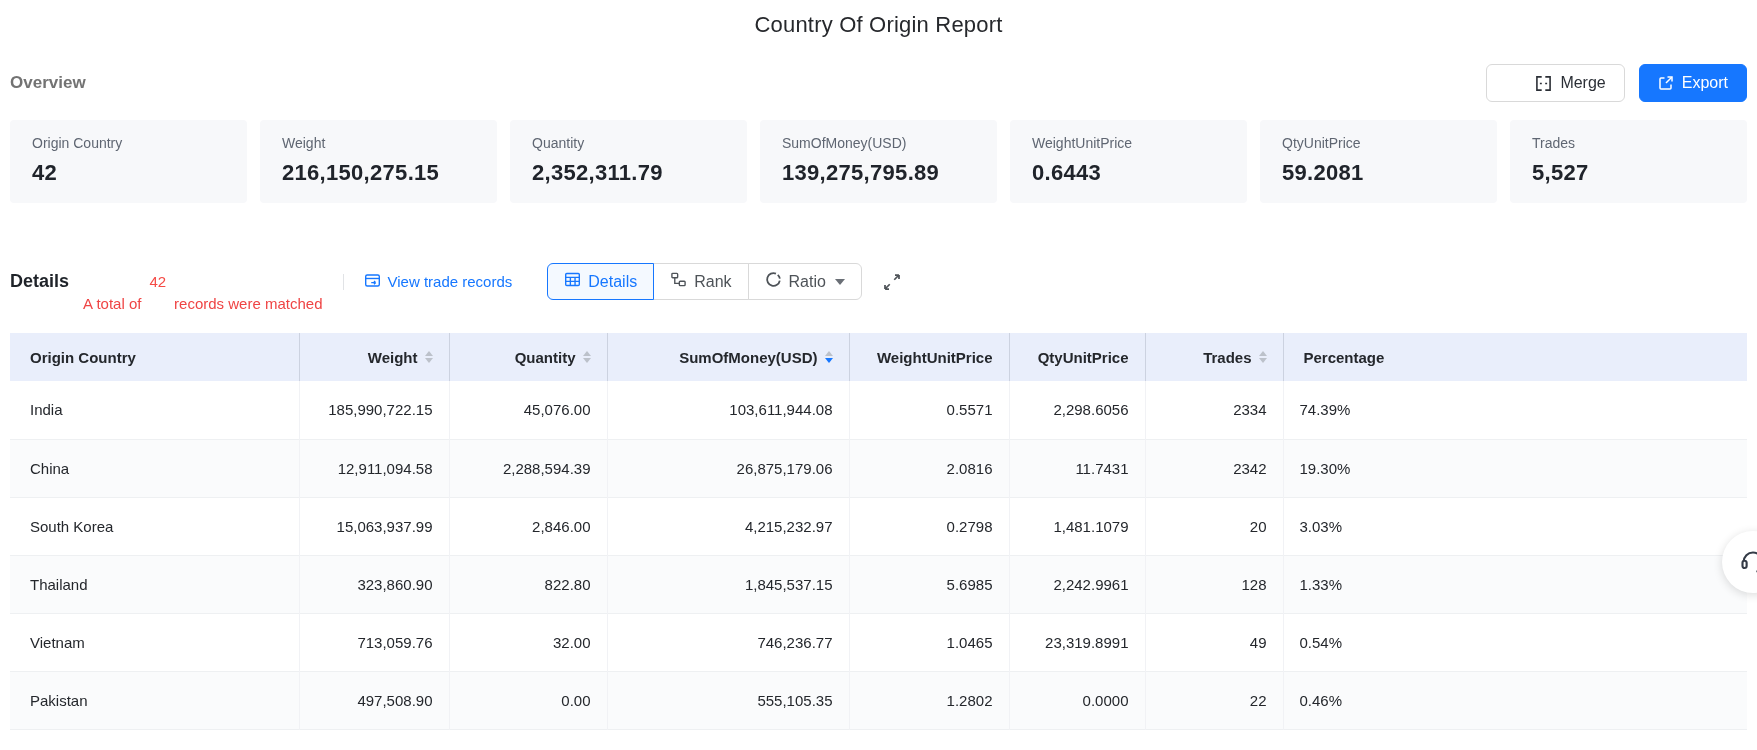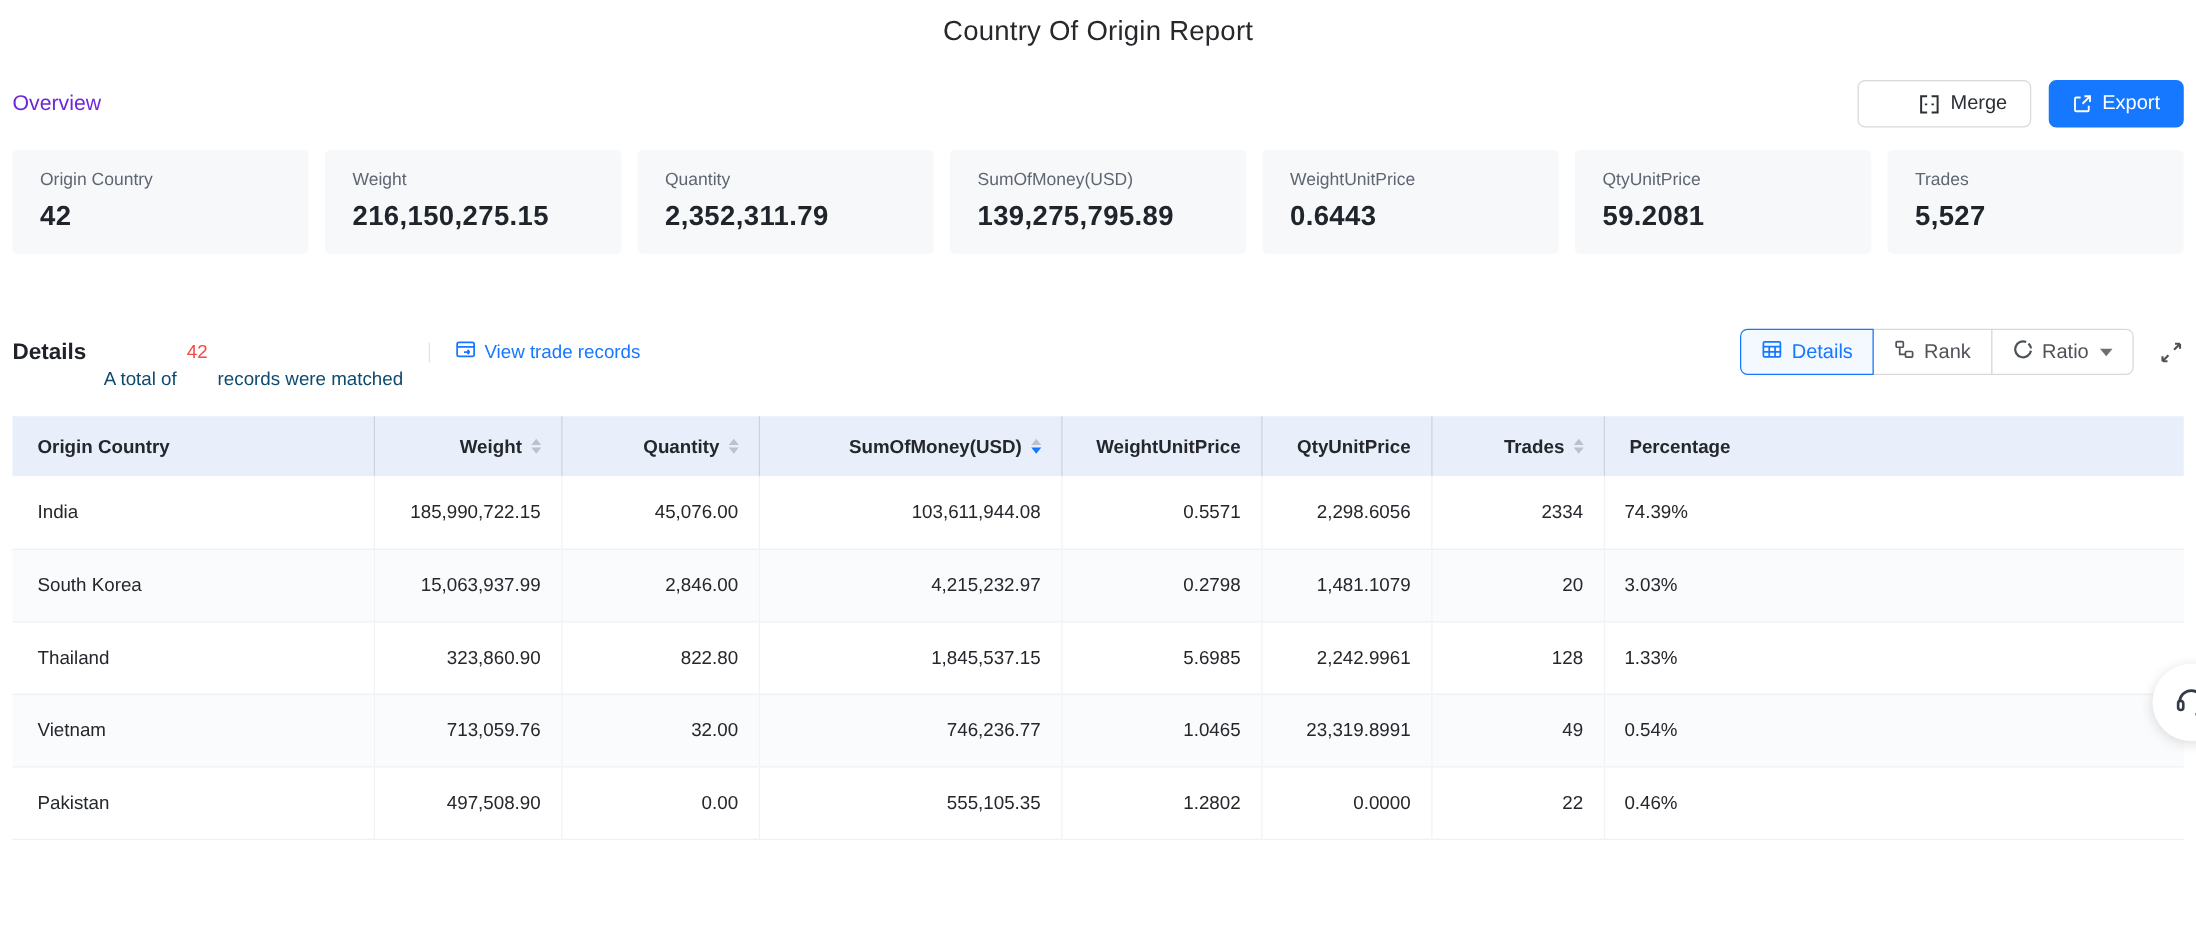"Overview" .section-title { color: #6d28d9 -> #737373; font-weight: normal -> bold }
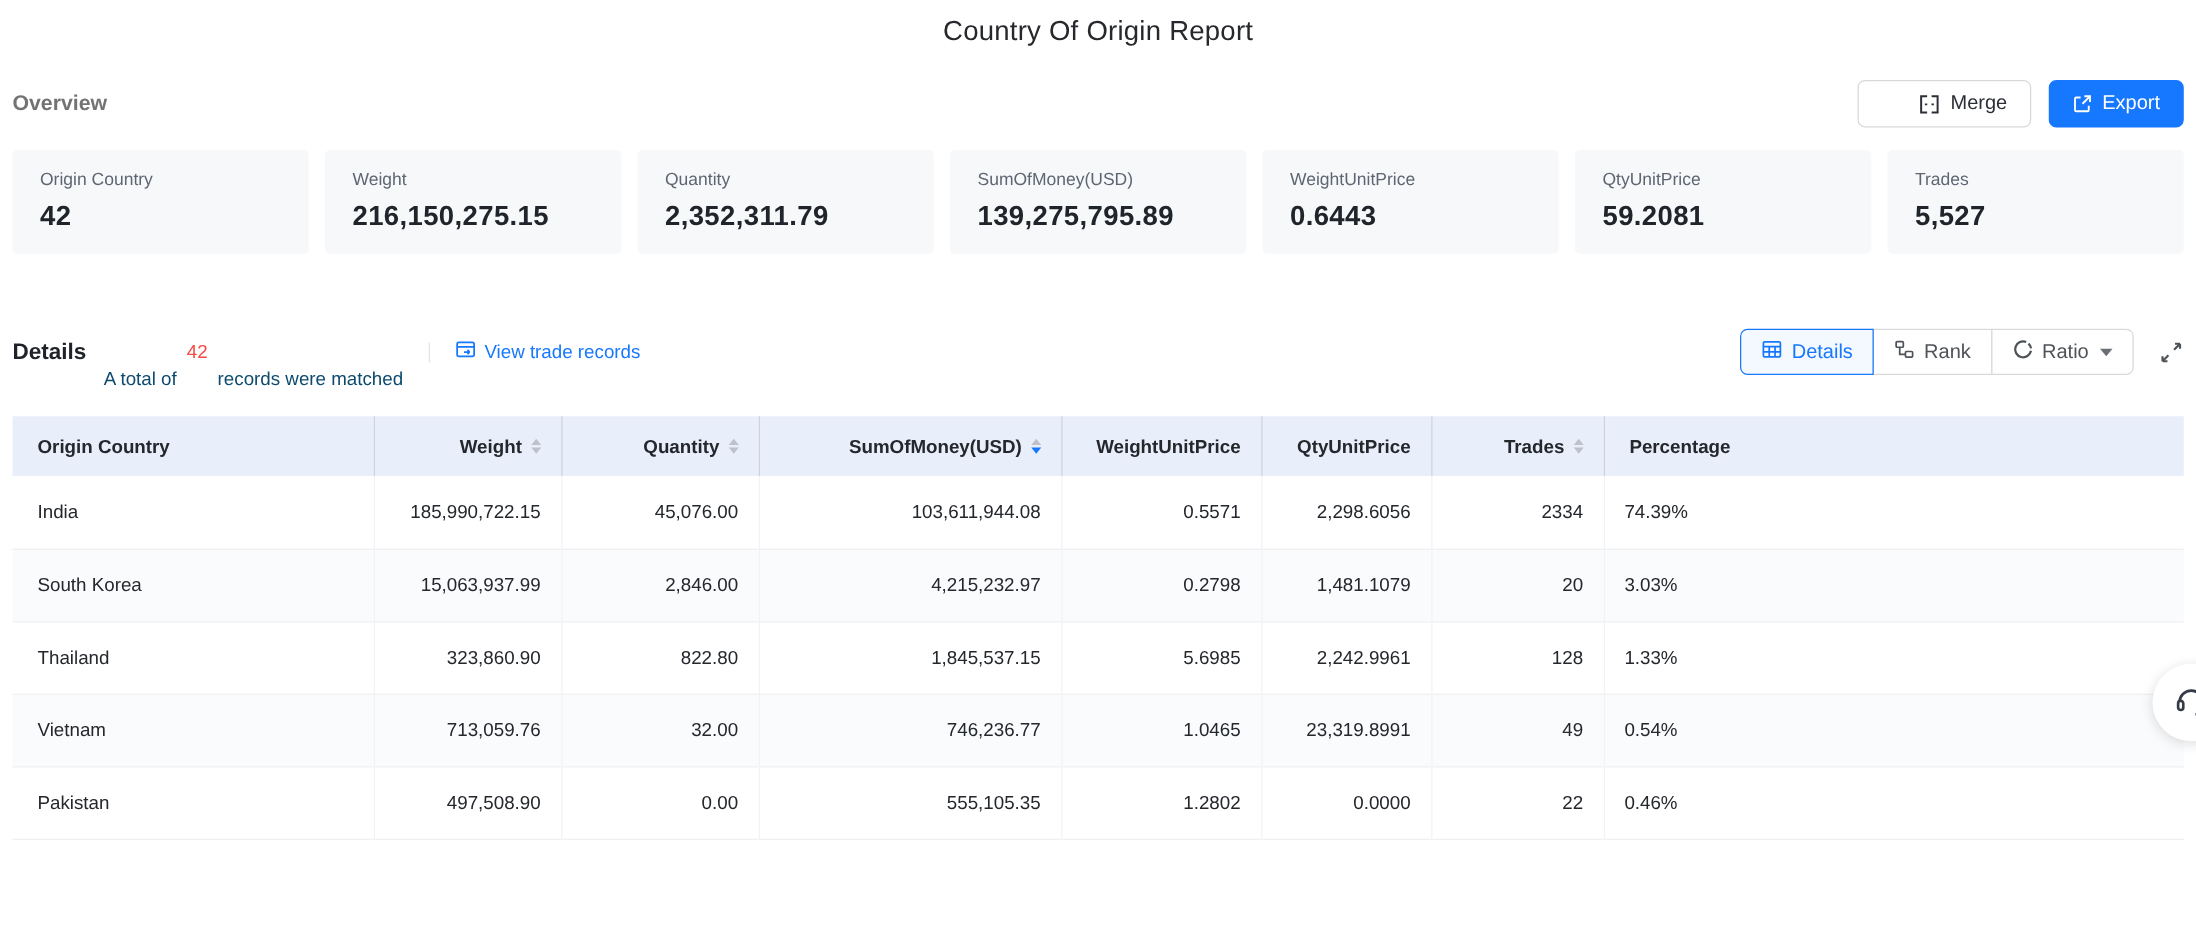"Details" .details-bar { gap: none -> 35px; justify-content: space-between -> none }
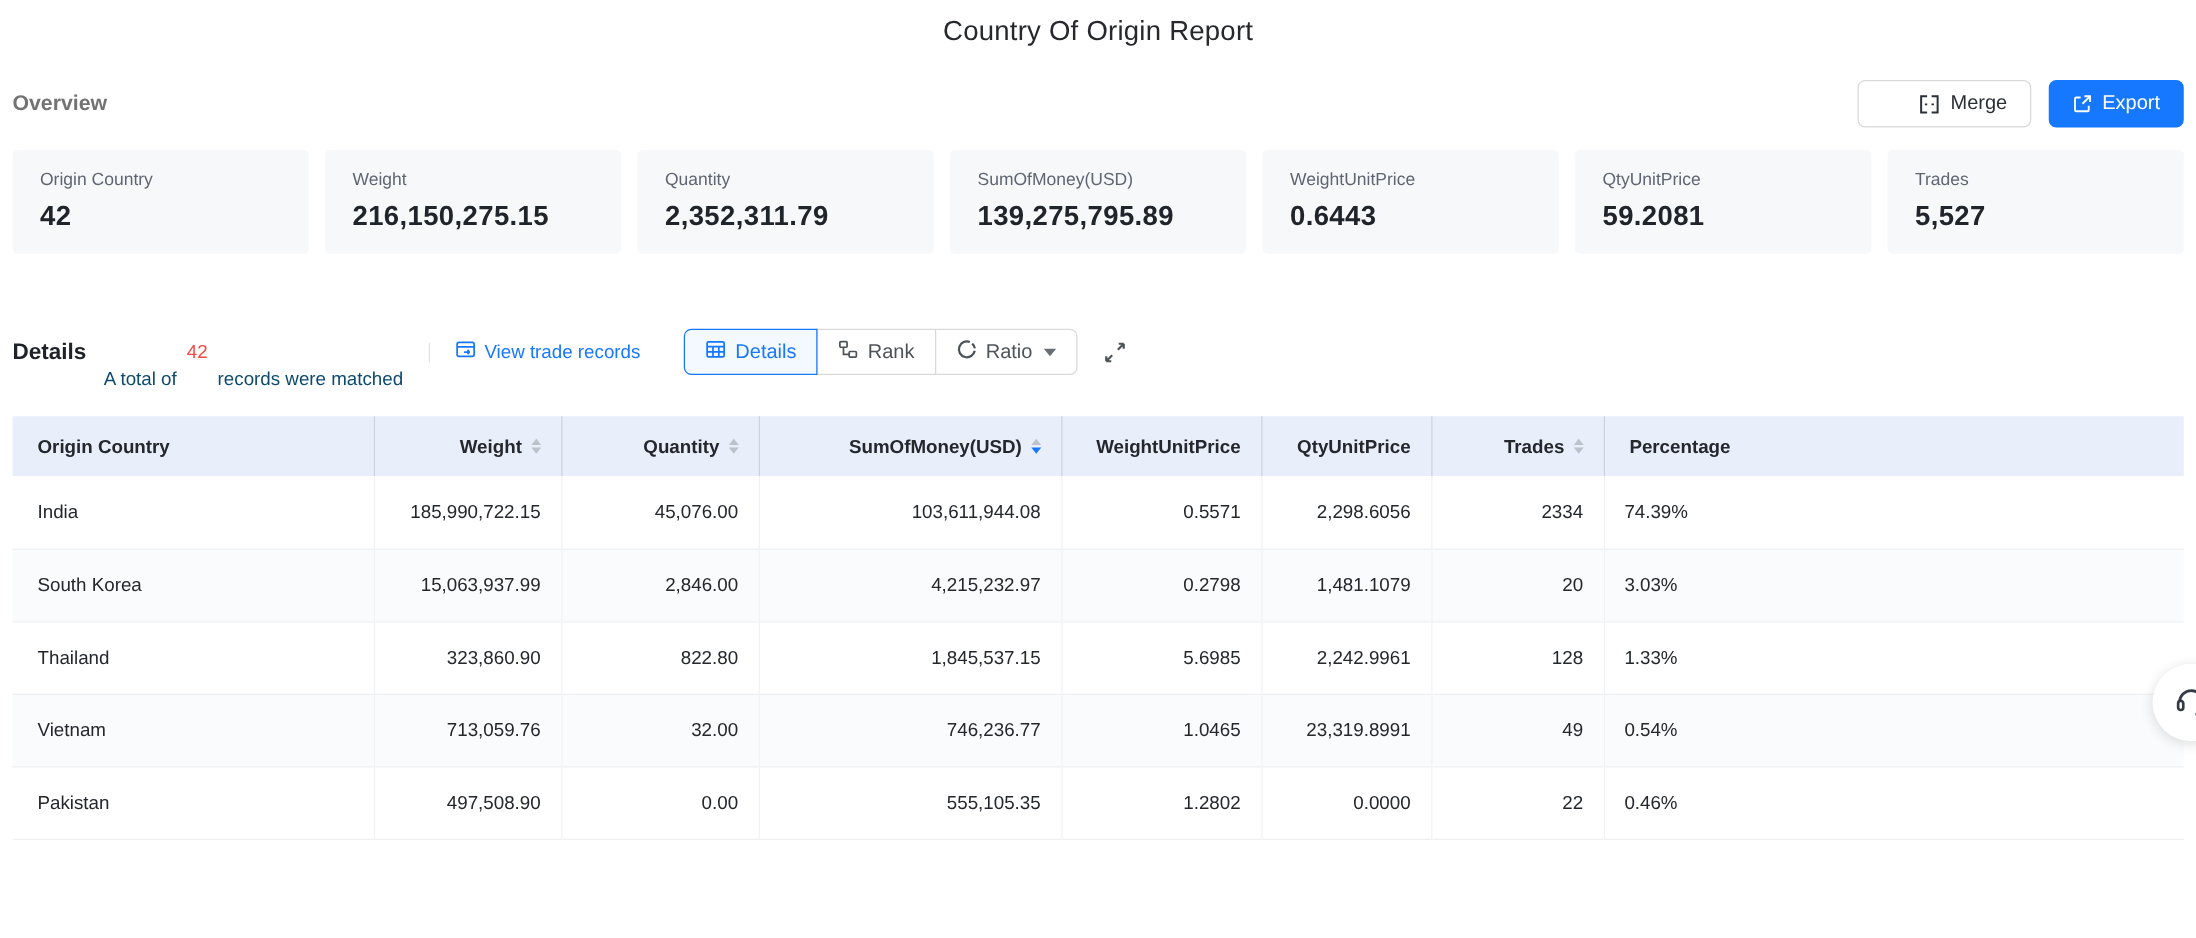"A total of" .muted { color: #0c4a6e -> #ef4444 }
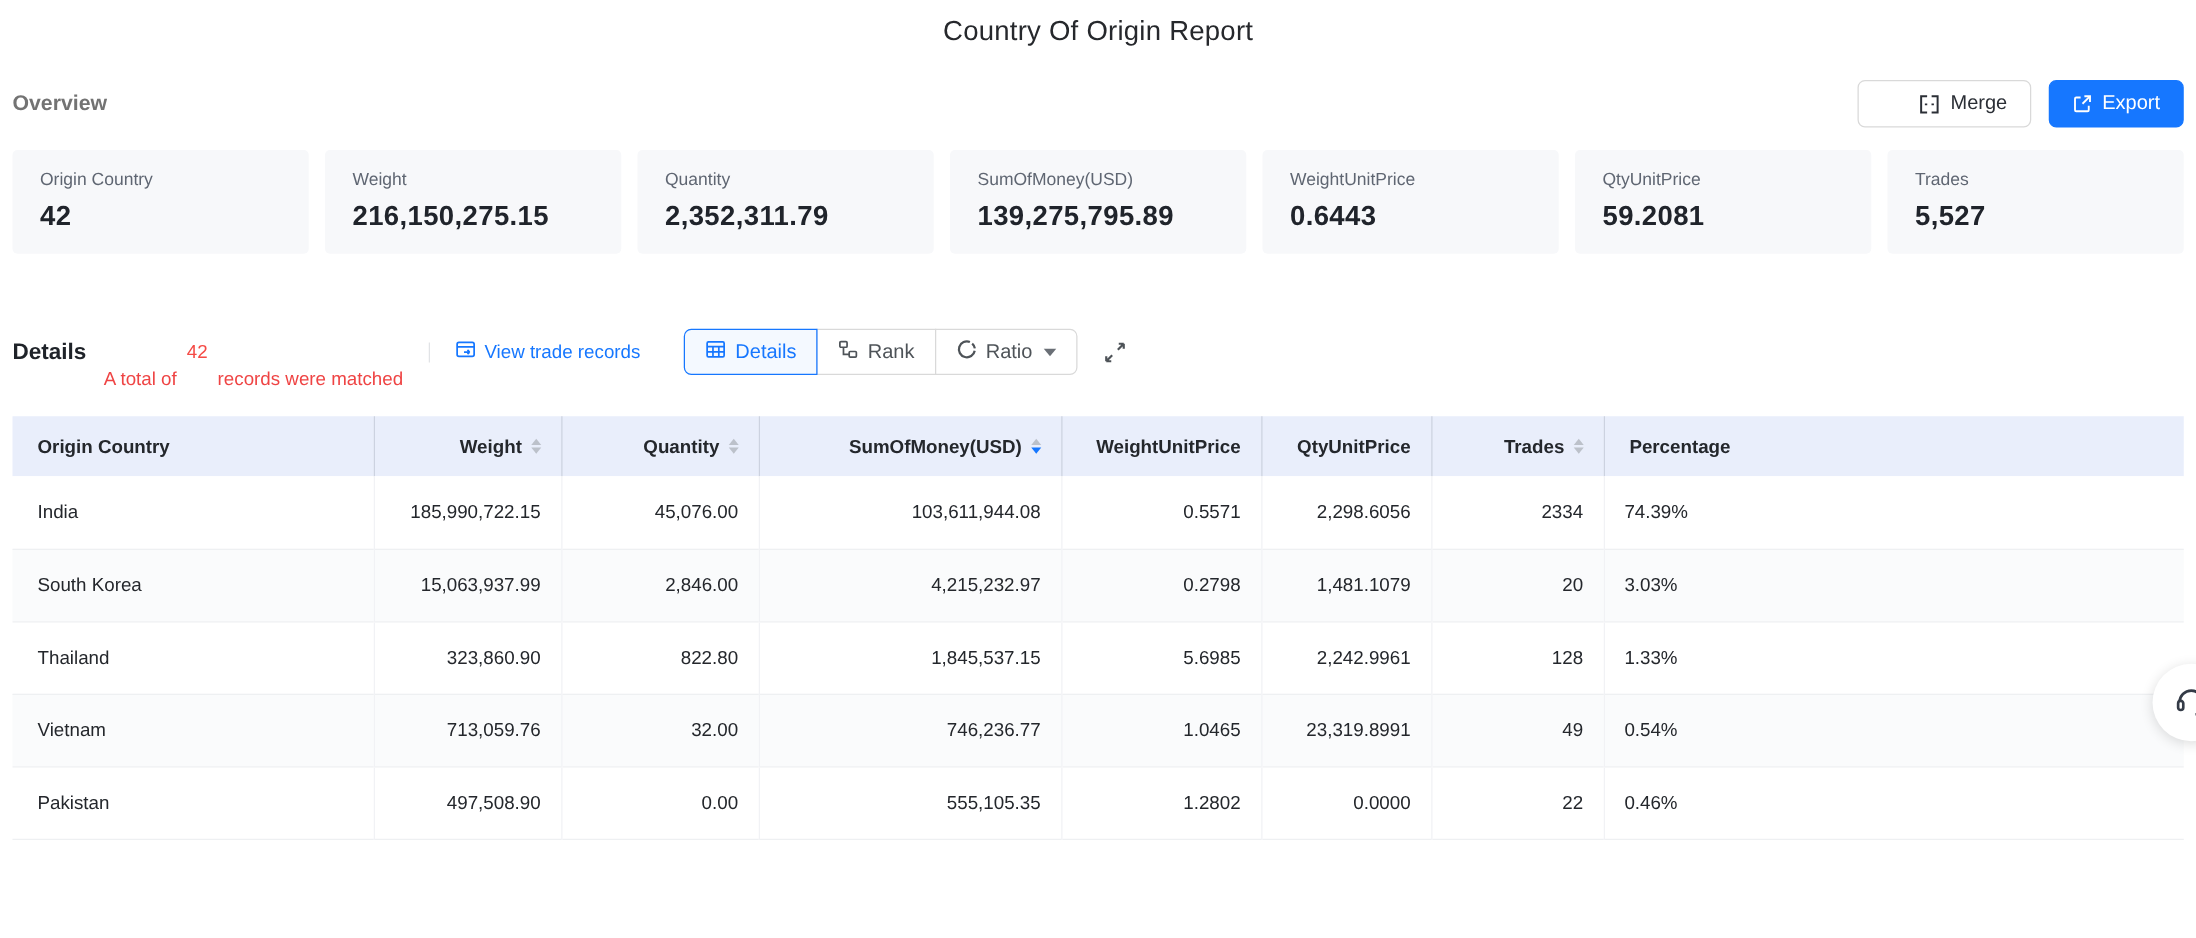"China" tr { html: none -> <tr> <td>China</td> <td>12,911,094.58</td> <td>2,288,594.39</td> <td>26,875,179.06</td> <td>2.0816</td> <td>11.7431</td> <td>2342</td> <td>19.30%</td> </tr> }
